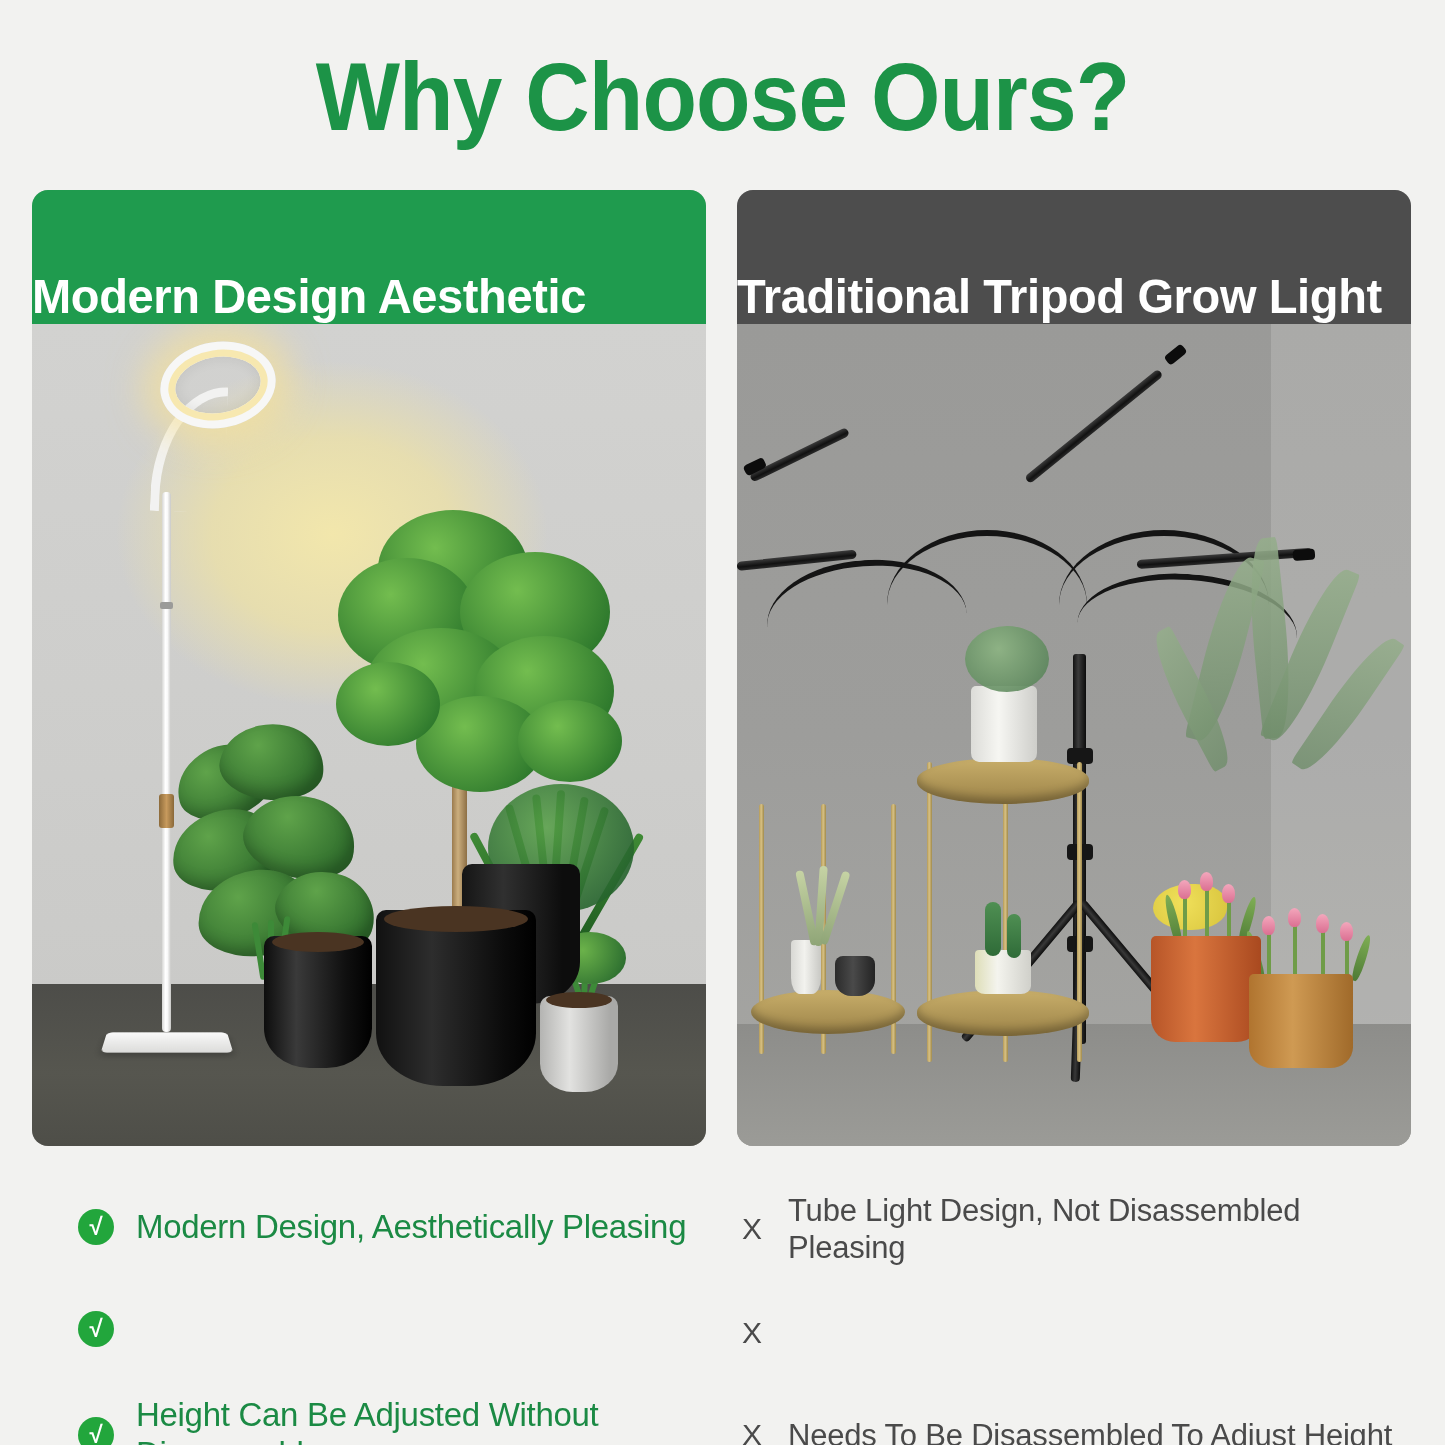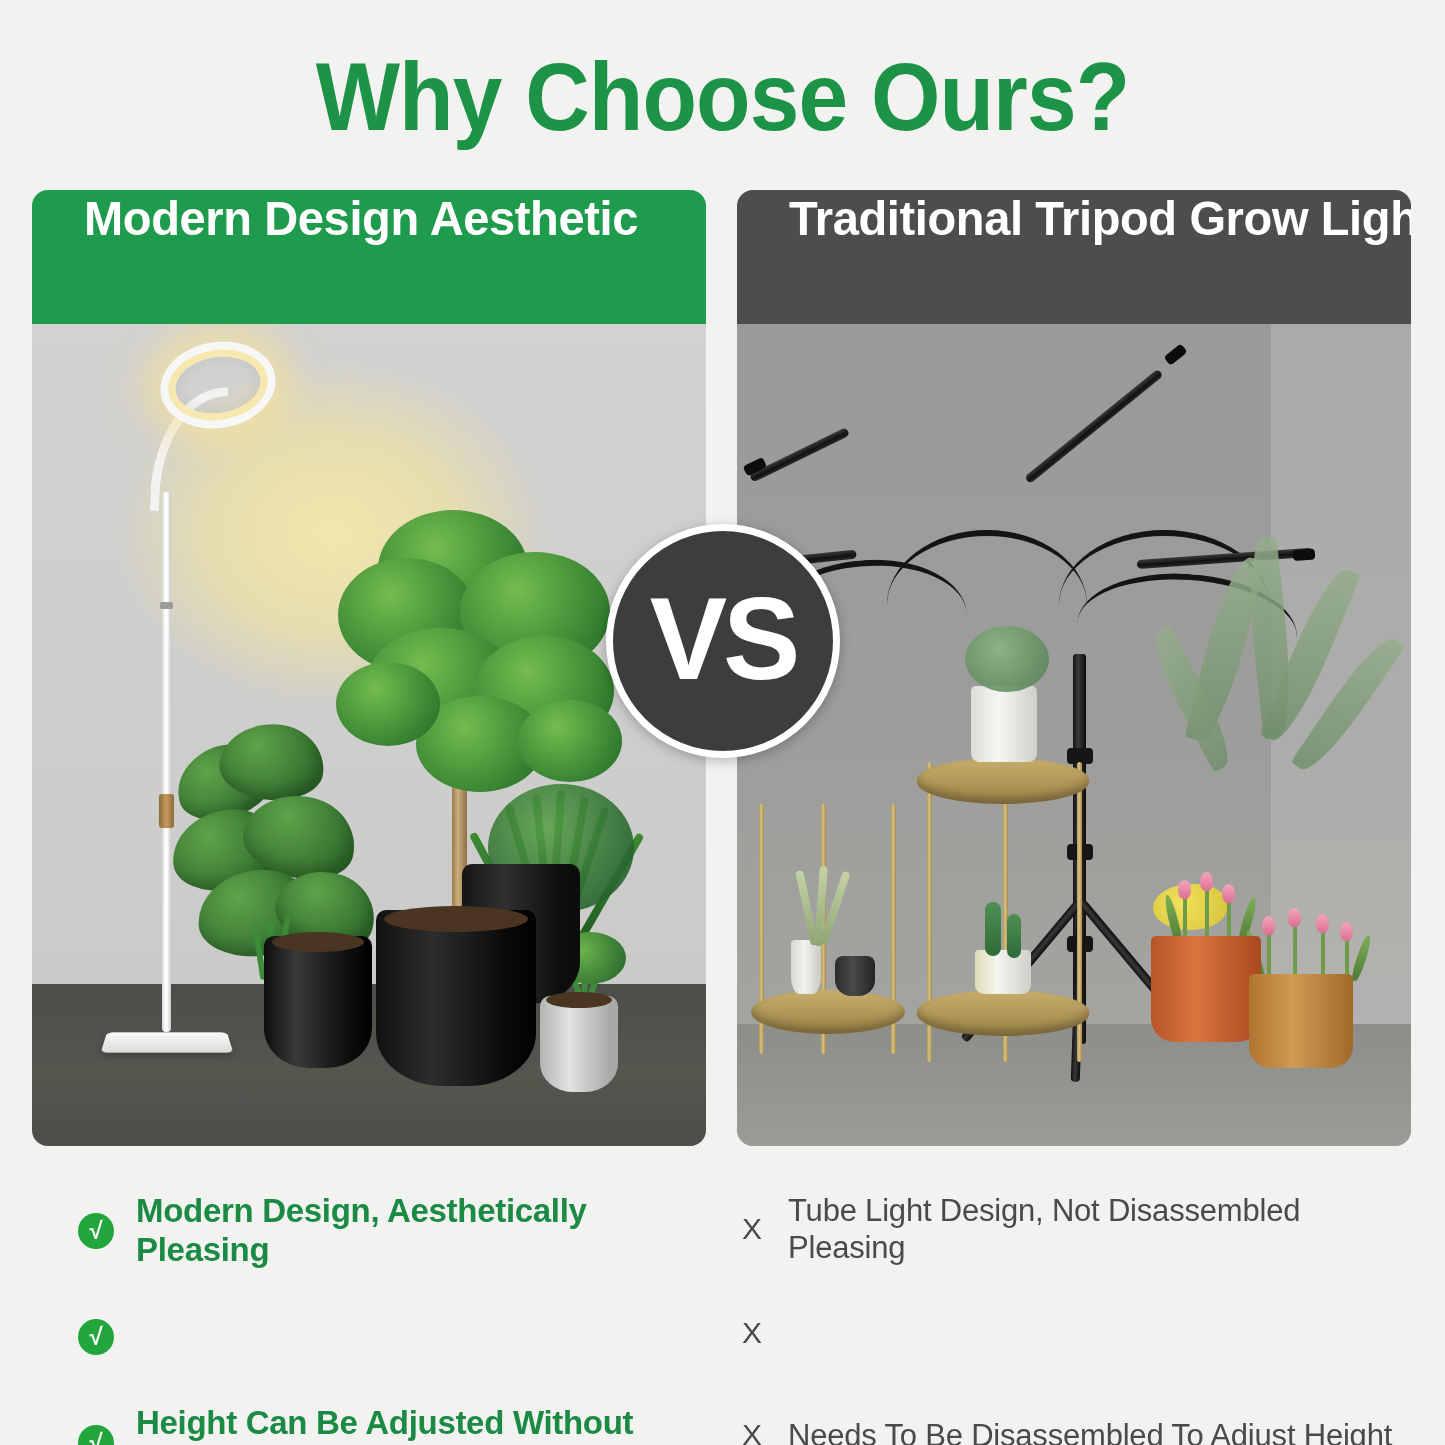"Modern Design Aesthetic" .panel-header { align-items: flex-start -> flex-end; padding-left: 52px -> none }
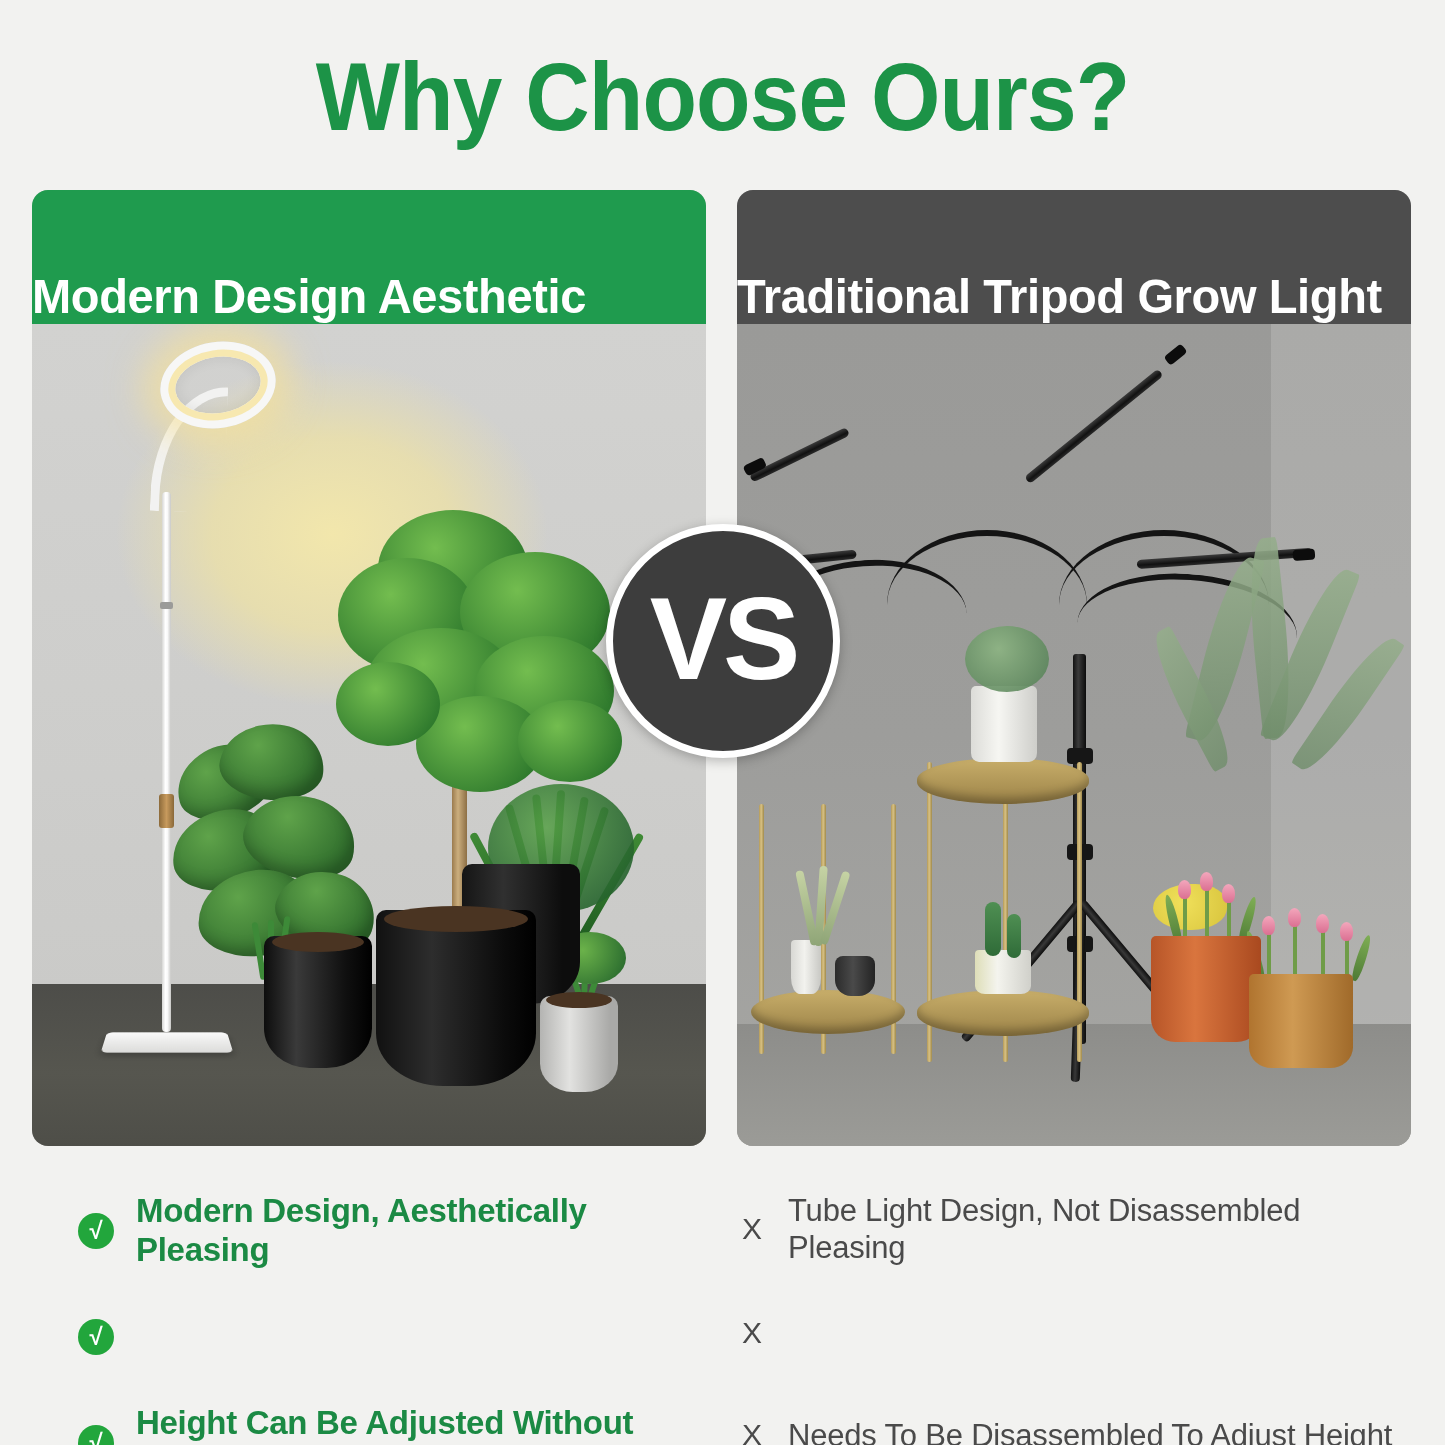"VS" div.vs-badge { html: <div> <span>VS</span> </div> -> none }
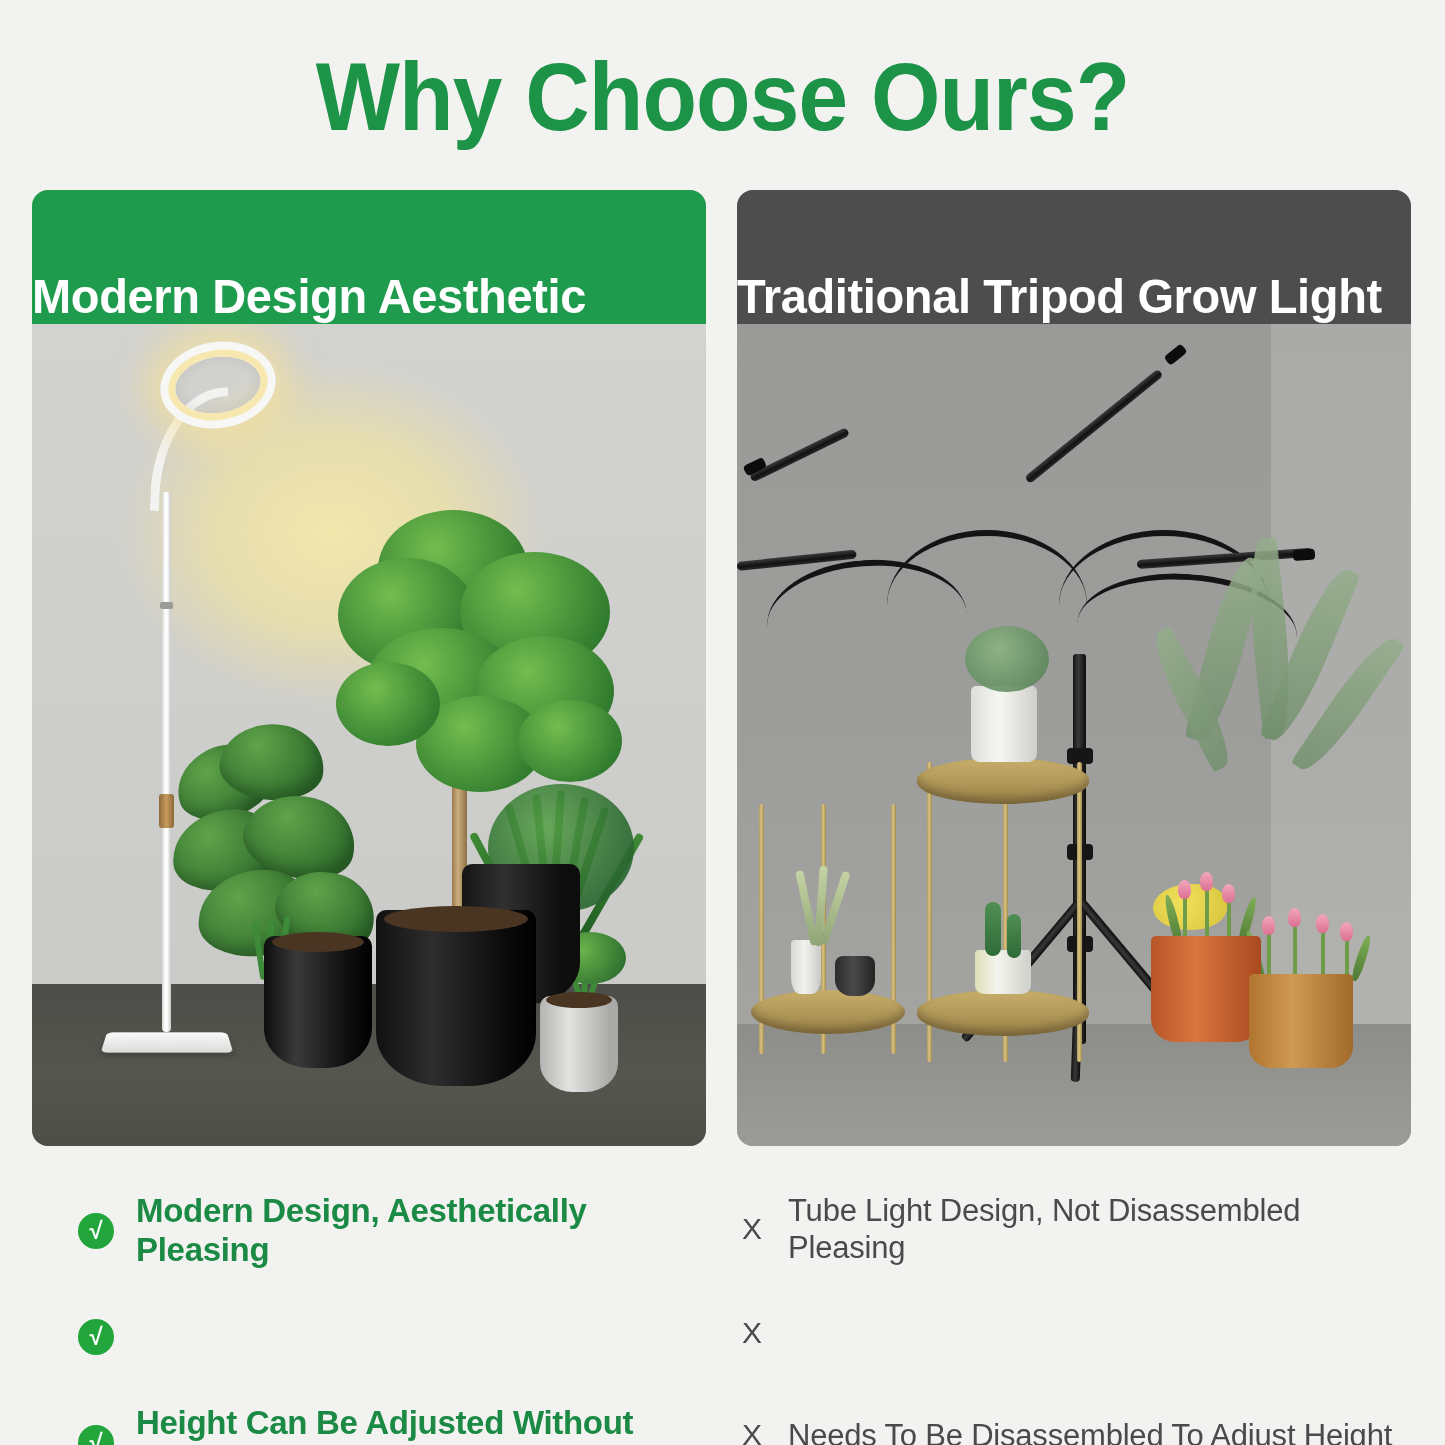"Modern Design, Aesthetically Pleasing" .pro-text { font-weight: bold -> normal }
